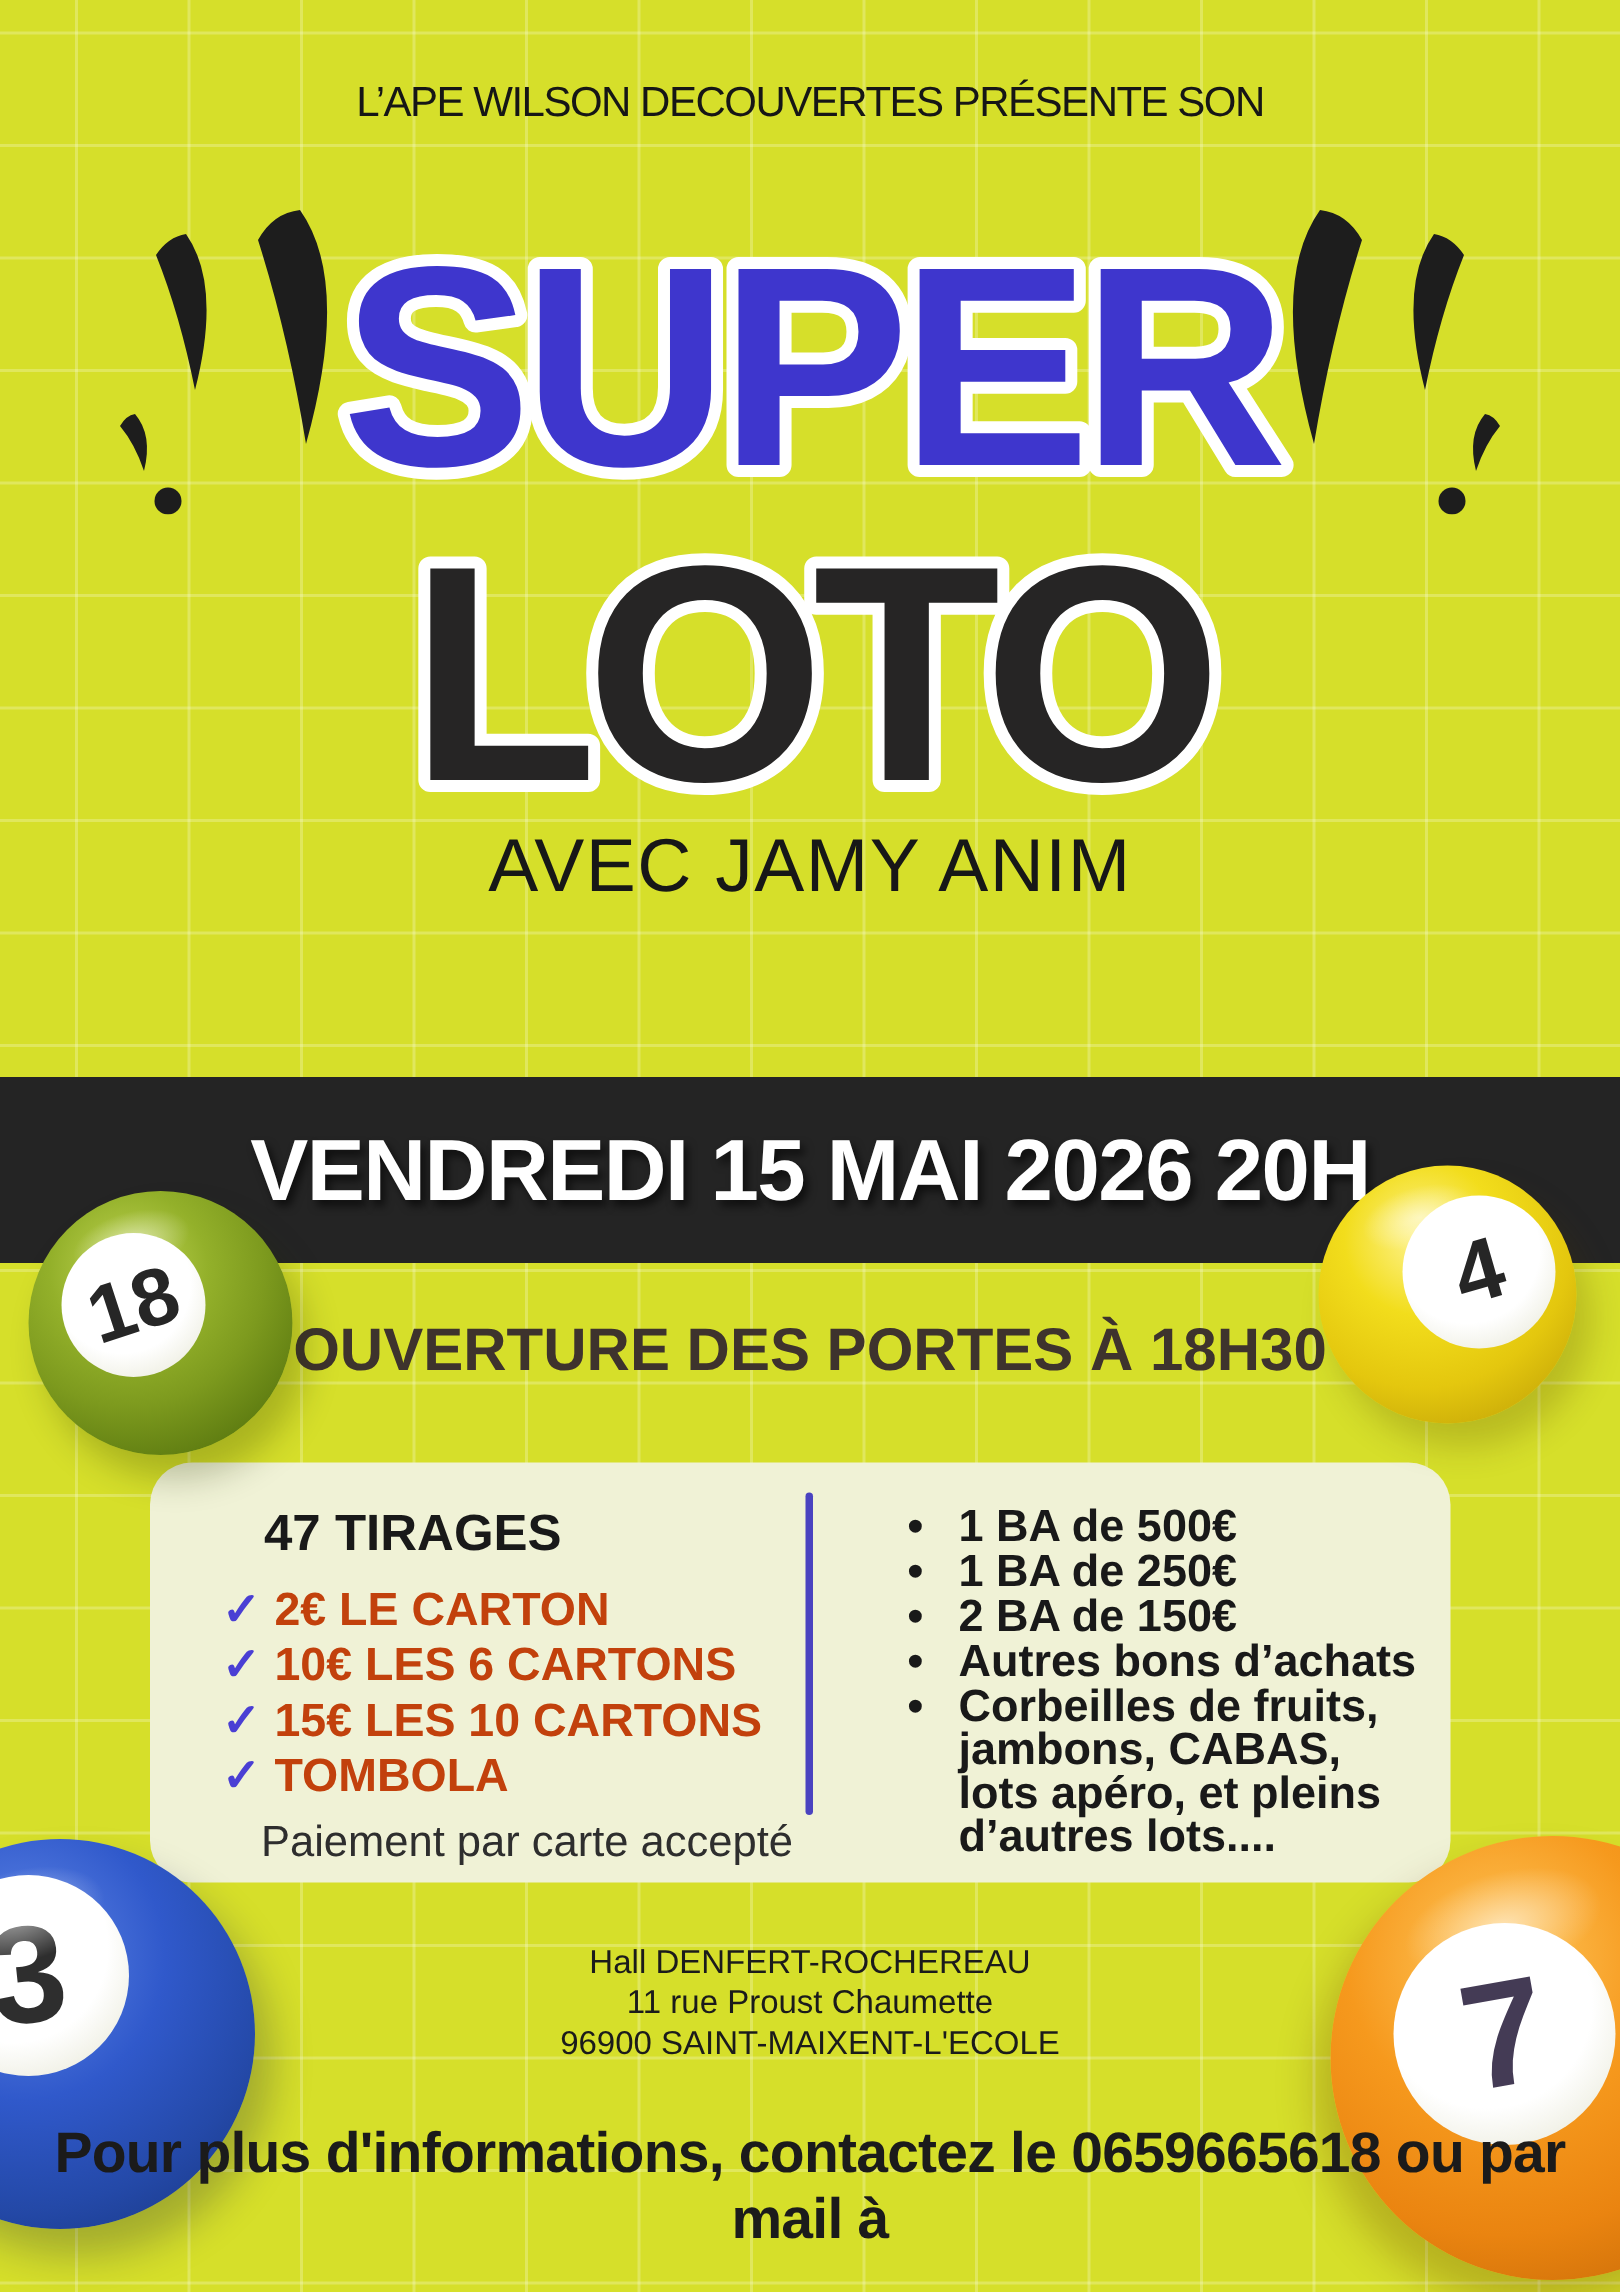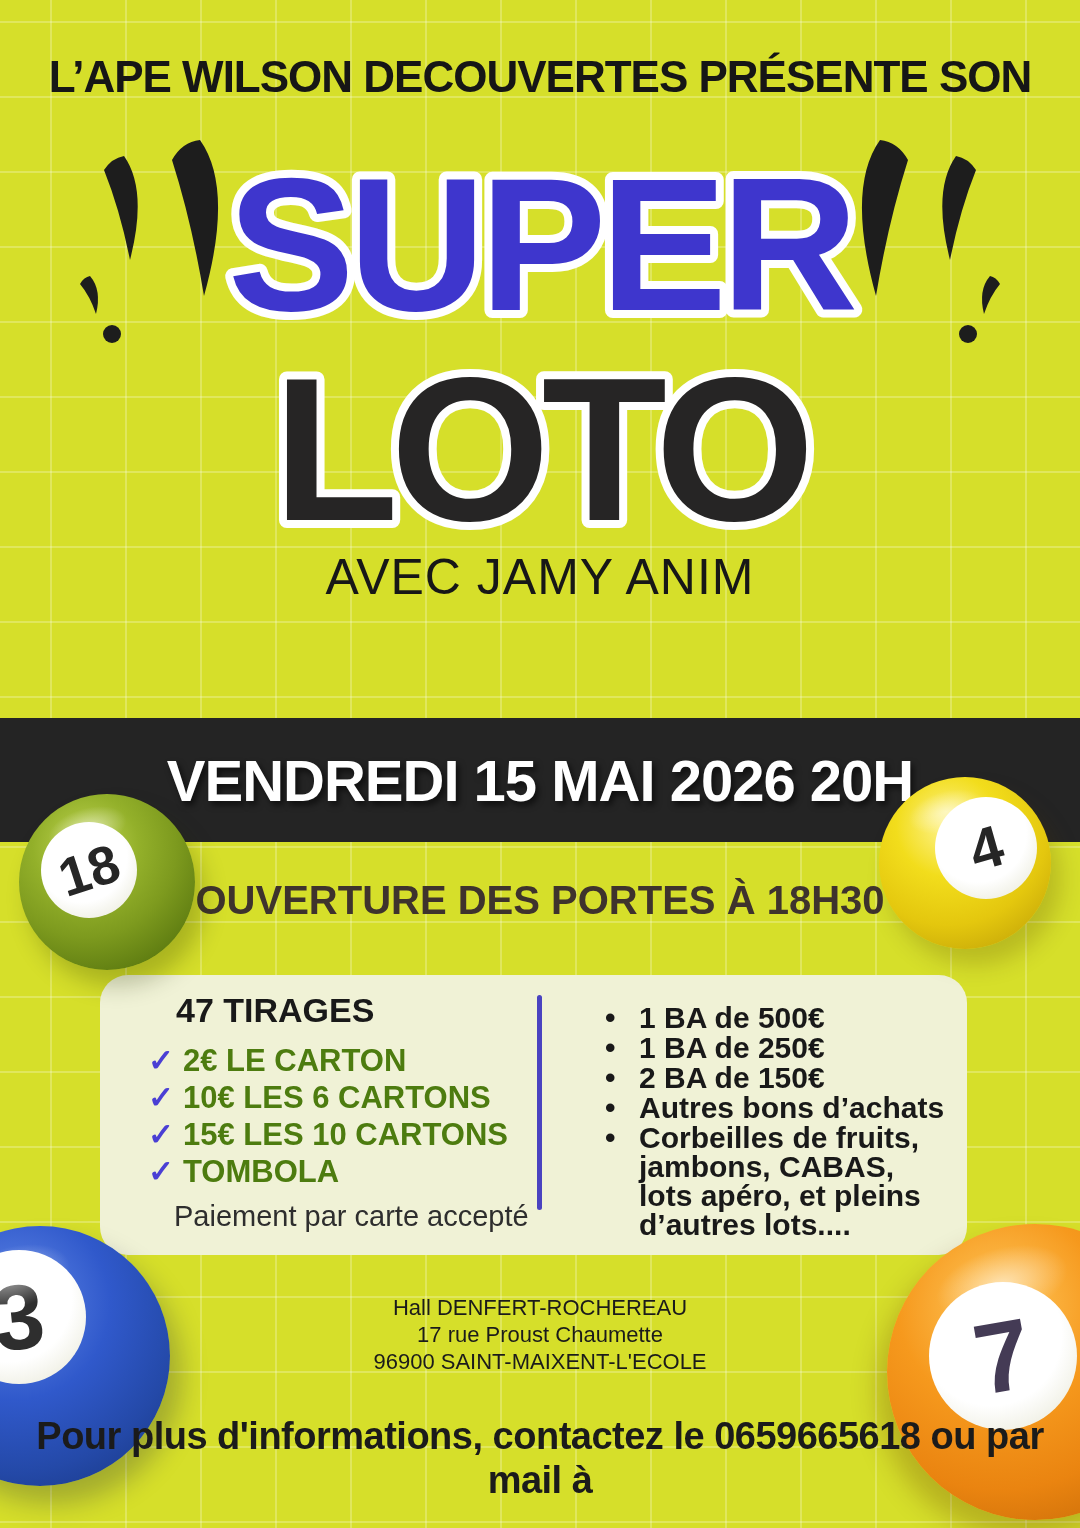"L’APE WILSON DECOUVERTES PRÉSENTE SON" .presenter { font-size: 44px -> 28px; font-weight: bold -> normal }
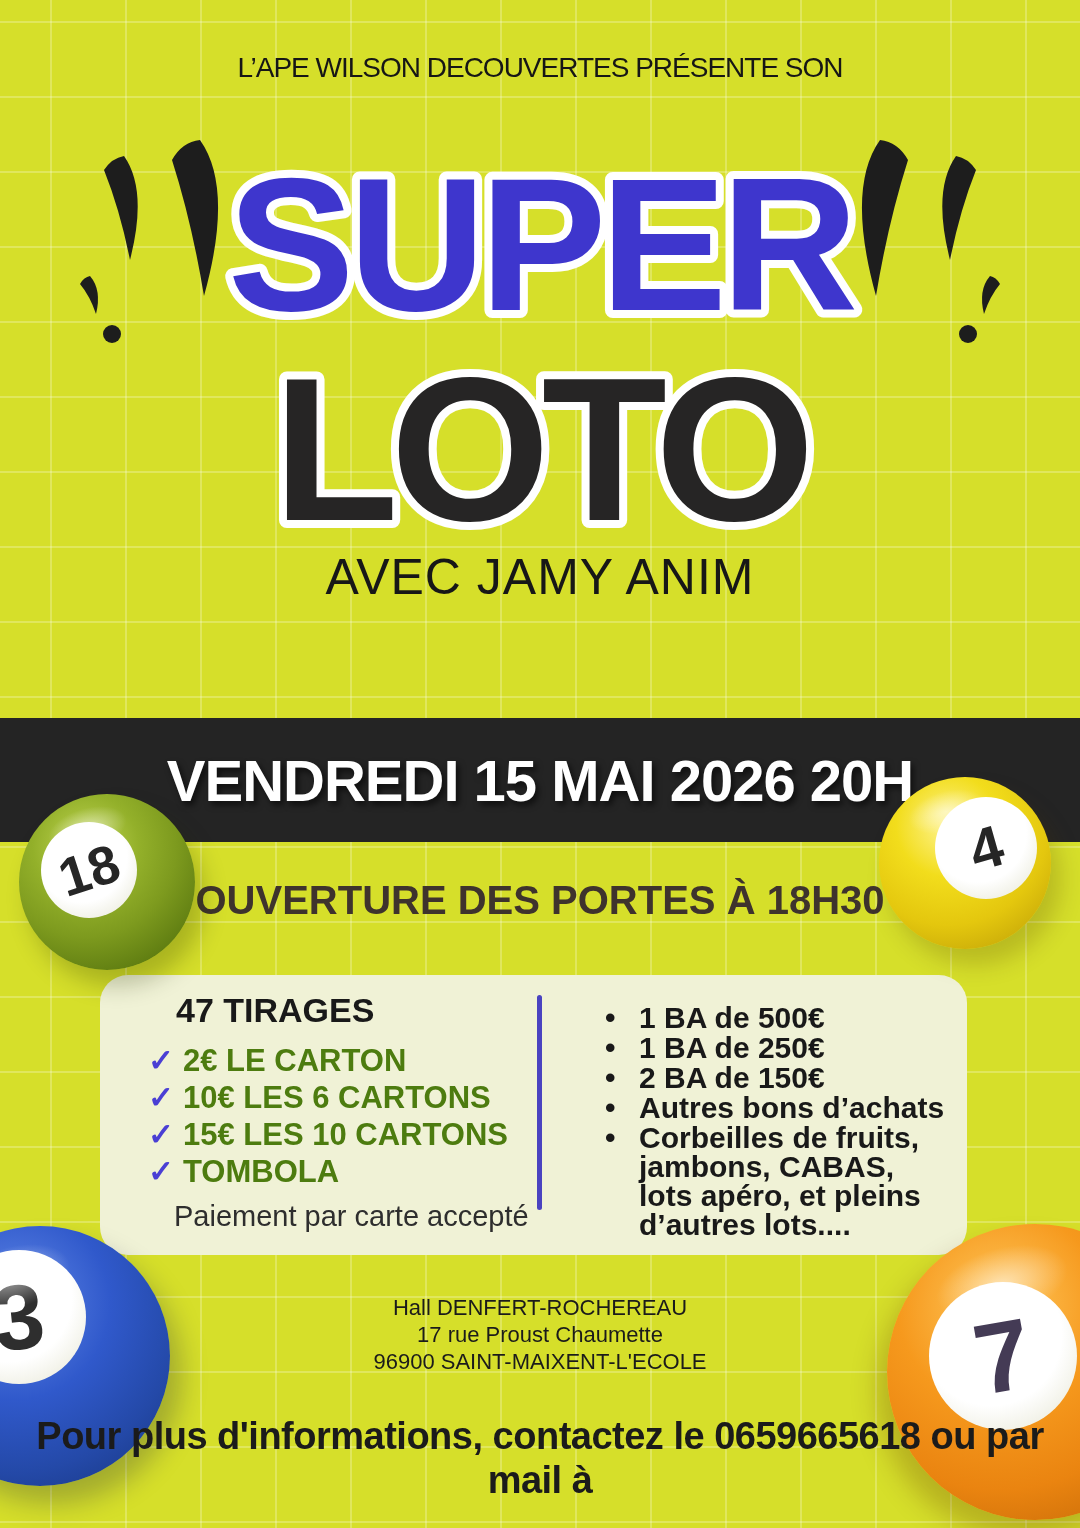"47 TIRAGES" .tickets-heading { margin: 0 0 12px 28px -> 12px 0 12px 28px }
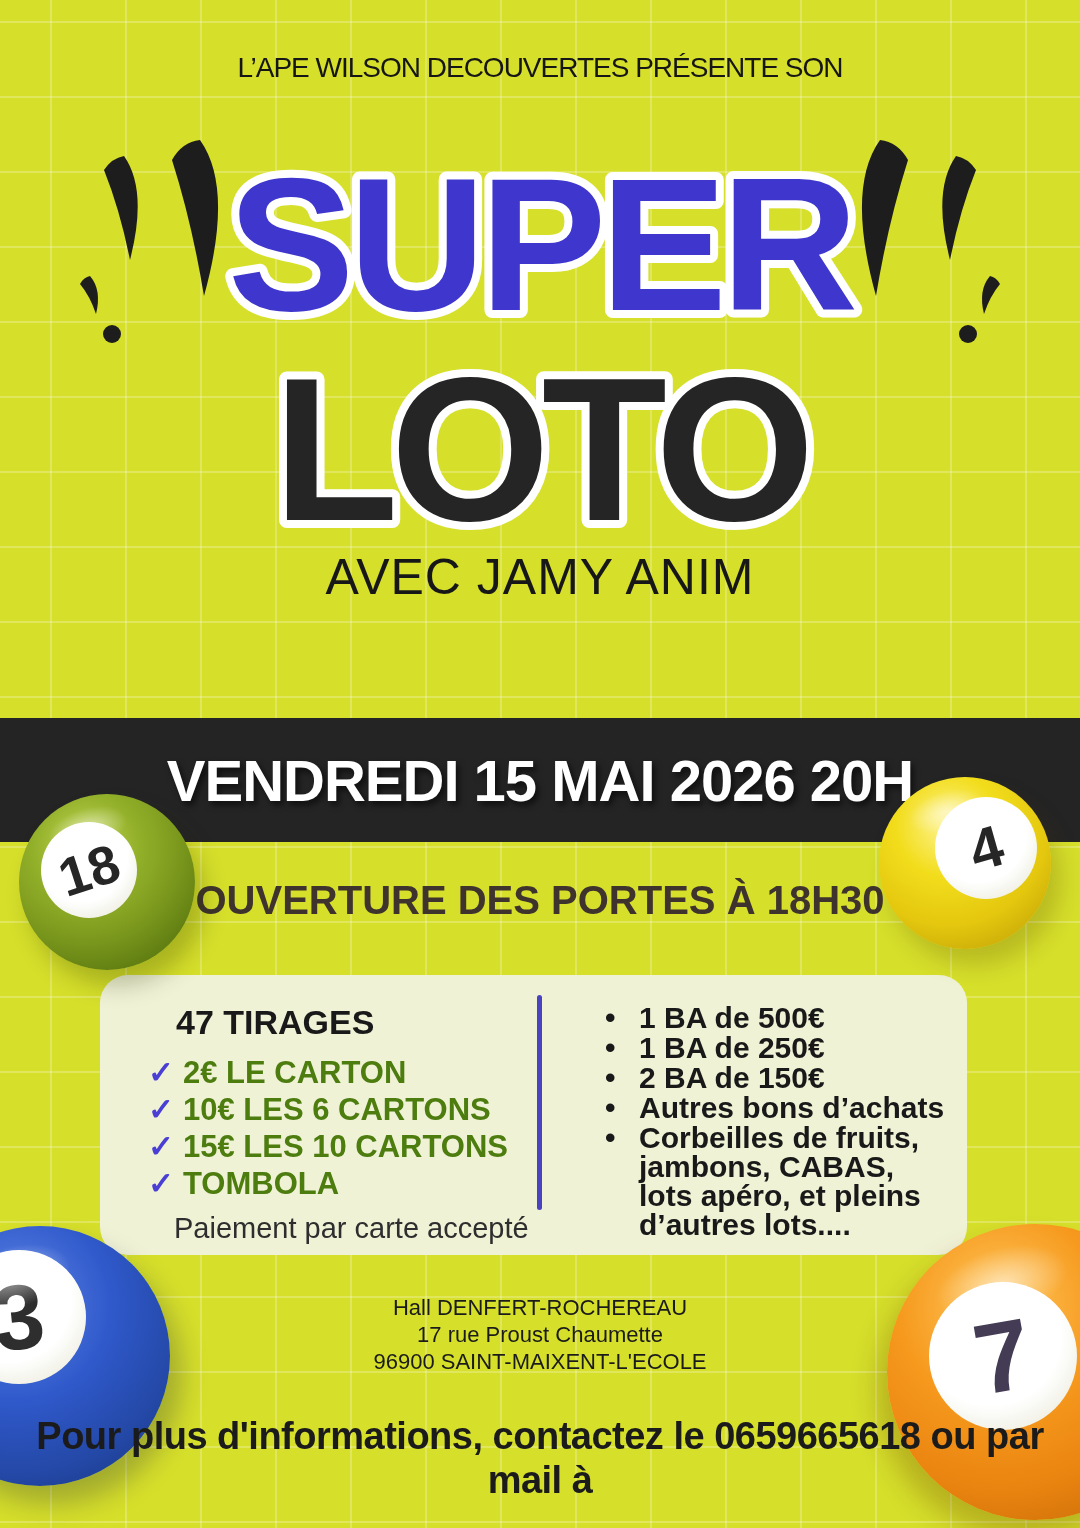"2€ LE CARTON" .ticket-label { color: #4d7c0f -> #c2410c }
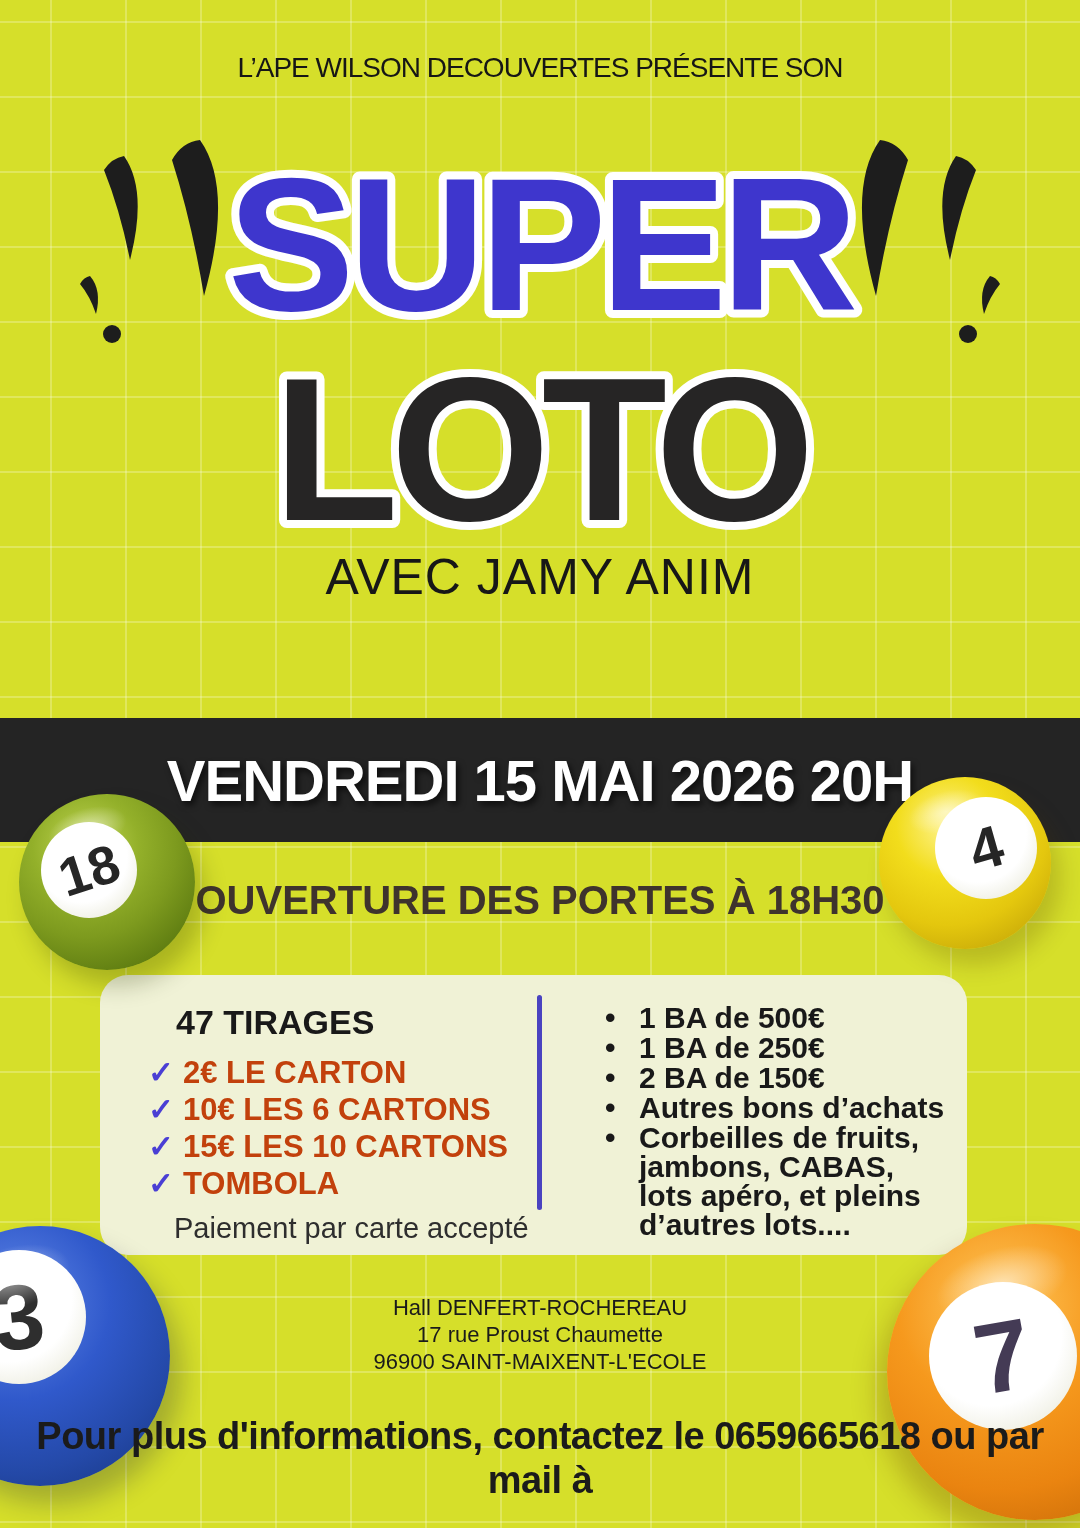"17 rue Proust Chaumette" div { text: 17 -> 11 }
